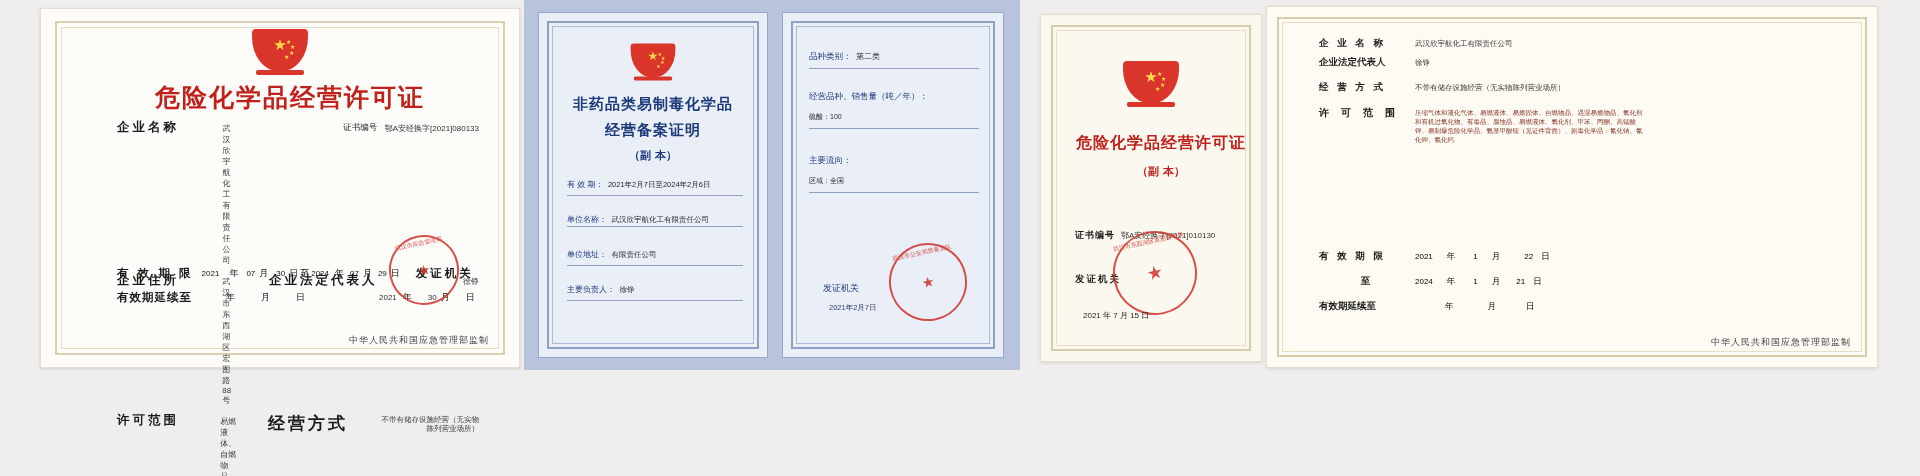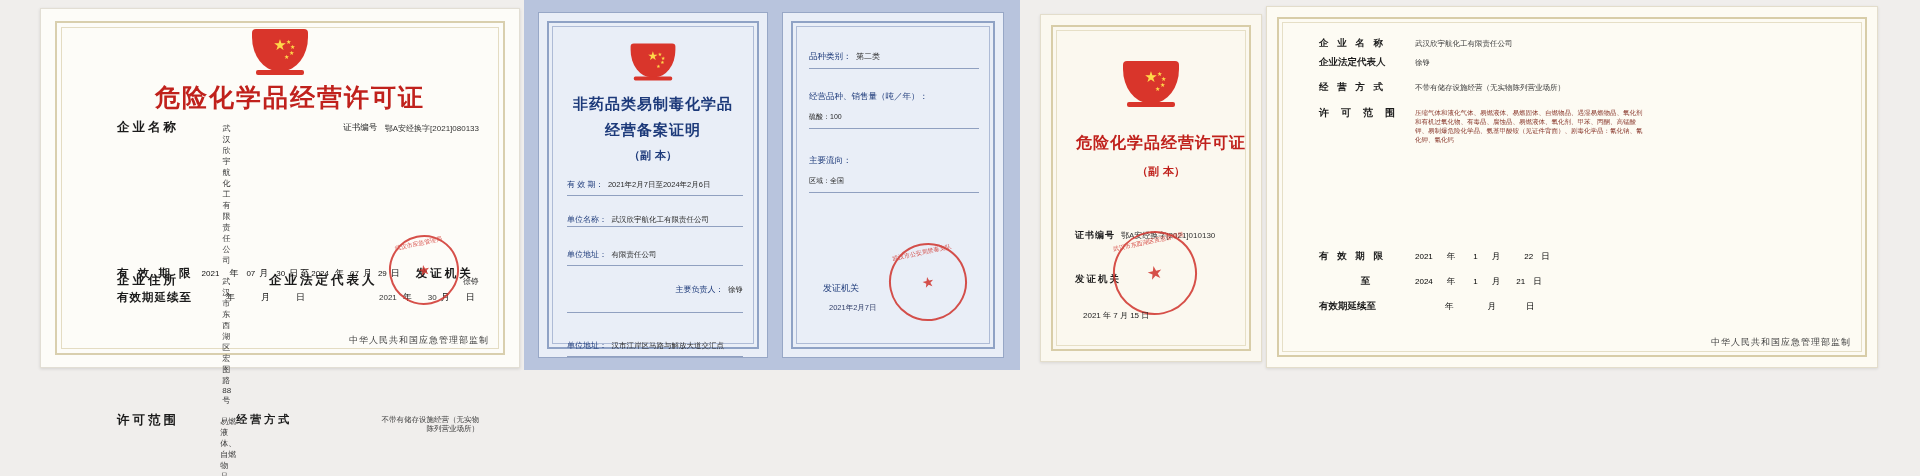"主要负责人： 徐铮" div.line { margin-bottom: 21px -> 27px; padding-bottom: 16px -> 4px; text-align: right -> none }
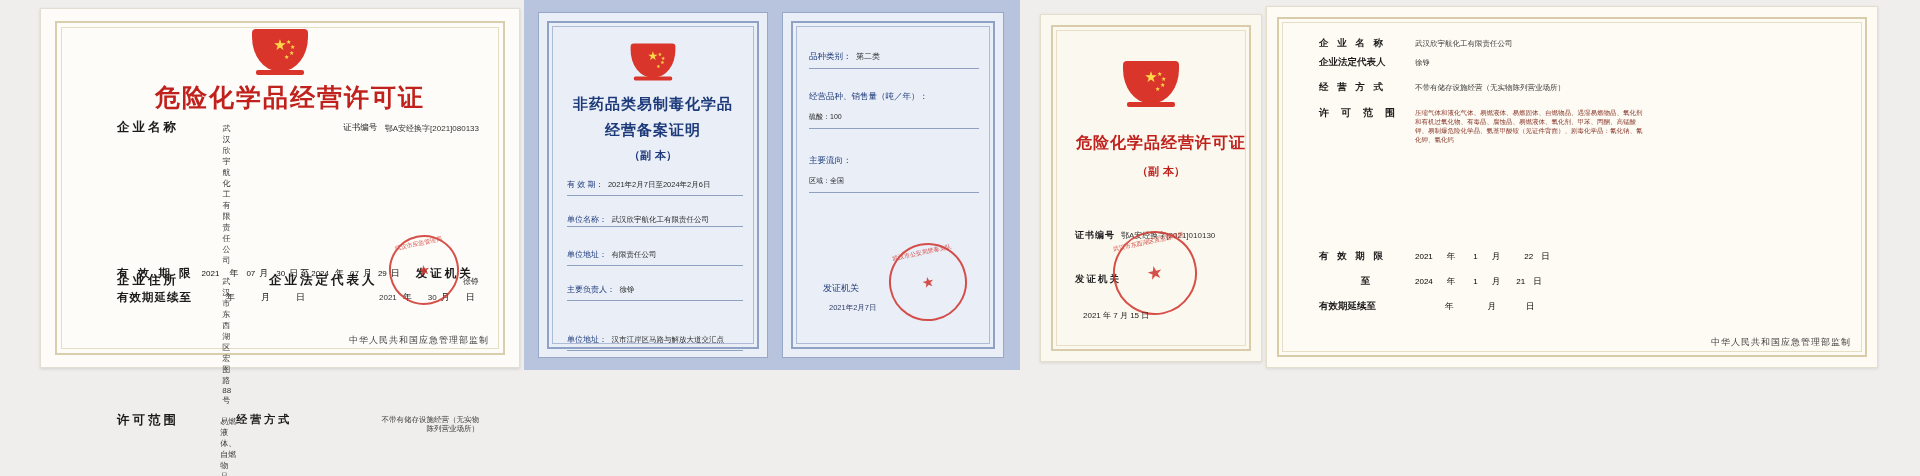"单位地址： 汉市江岸区马路与解放大道交汇点" div.line { html: <div> <span>单位地址：</span> <span>汉市江岸区马路与解放大道交汇点</span> </div> -> none }
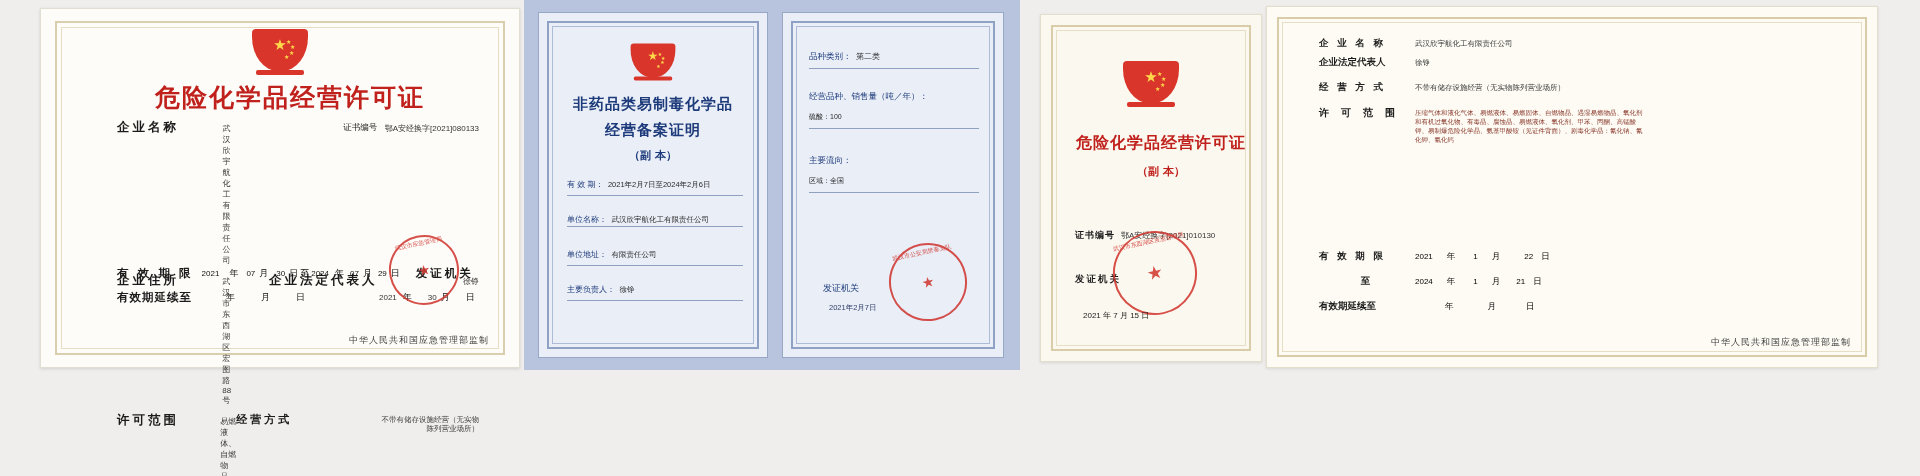"经营方式" span.lbl { font-size: 11px -> 17px; text-align: left -> center }
